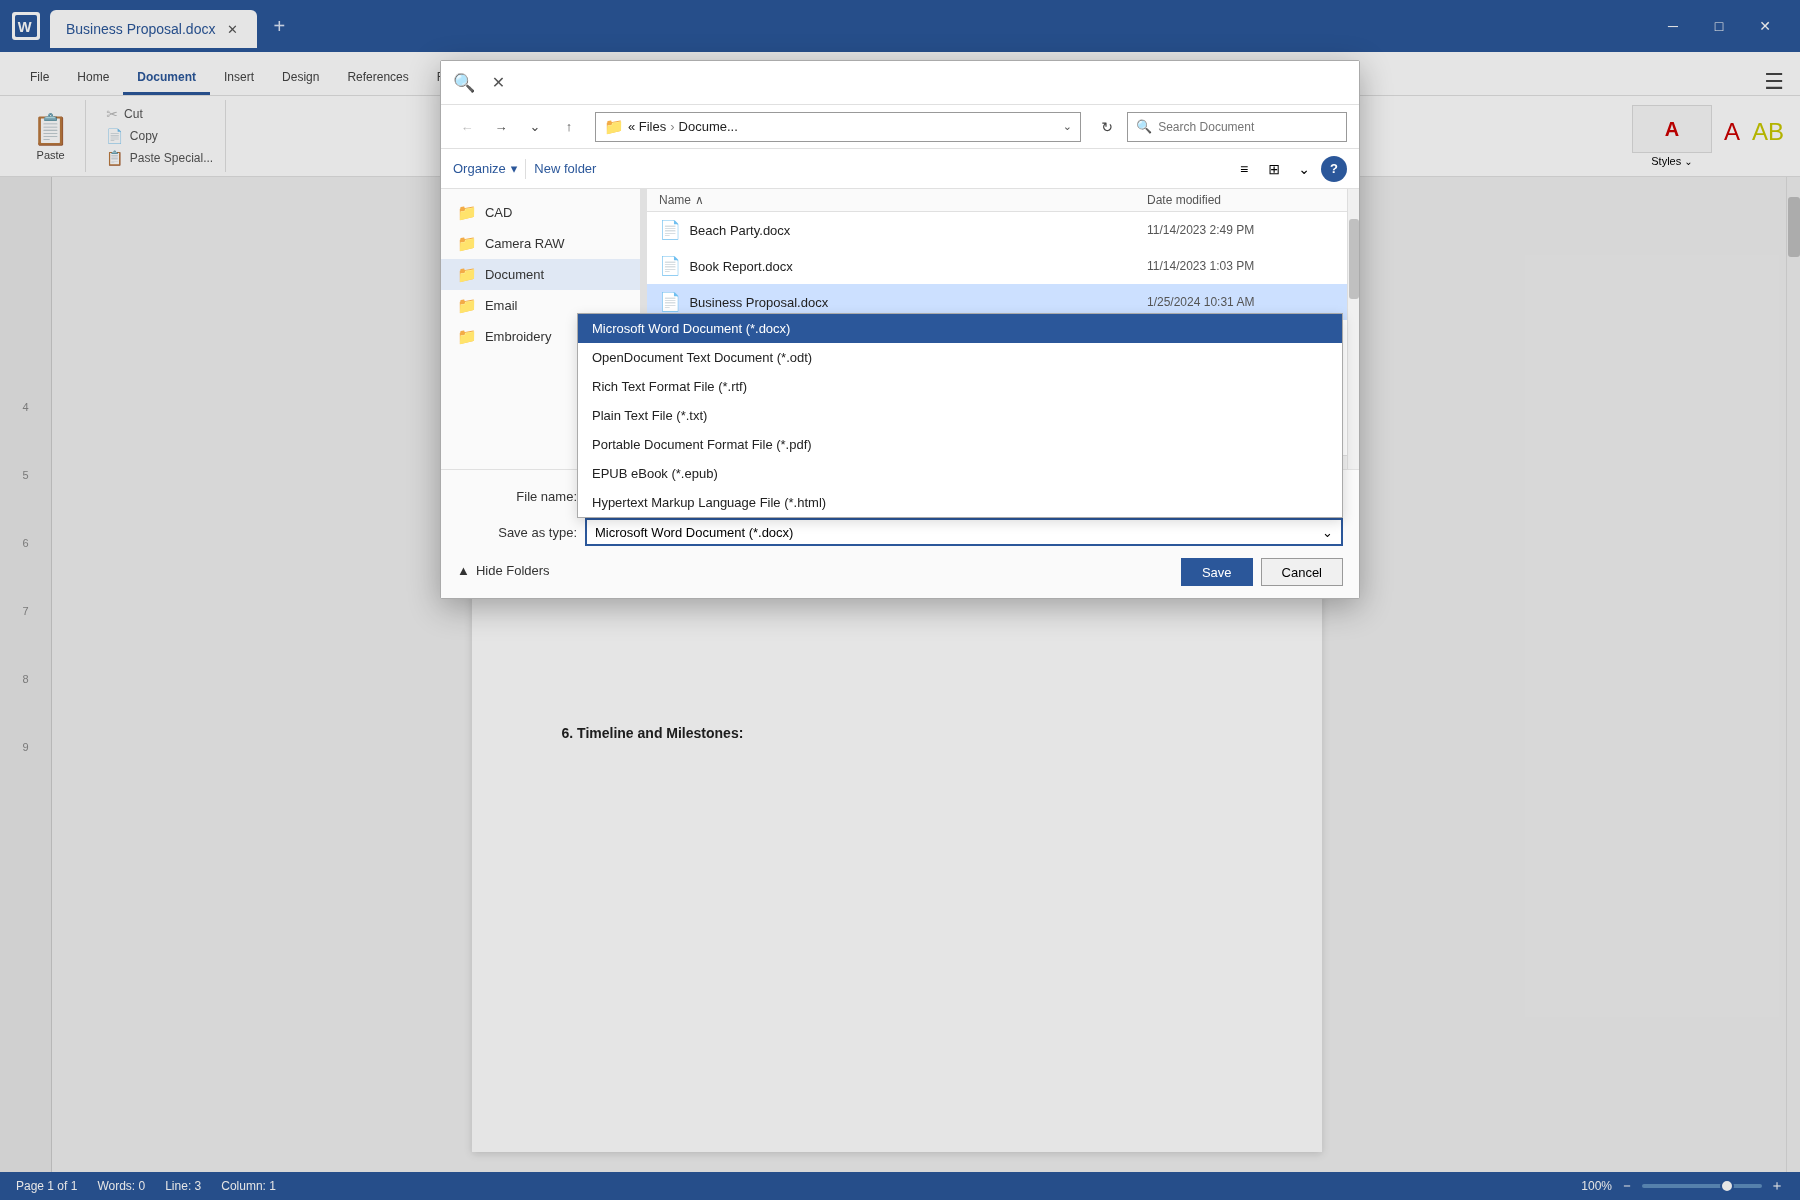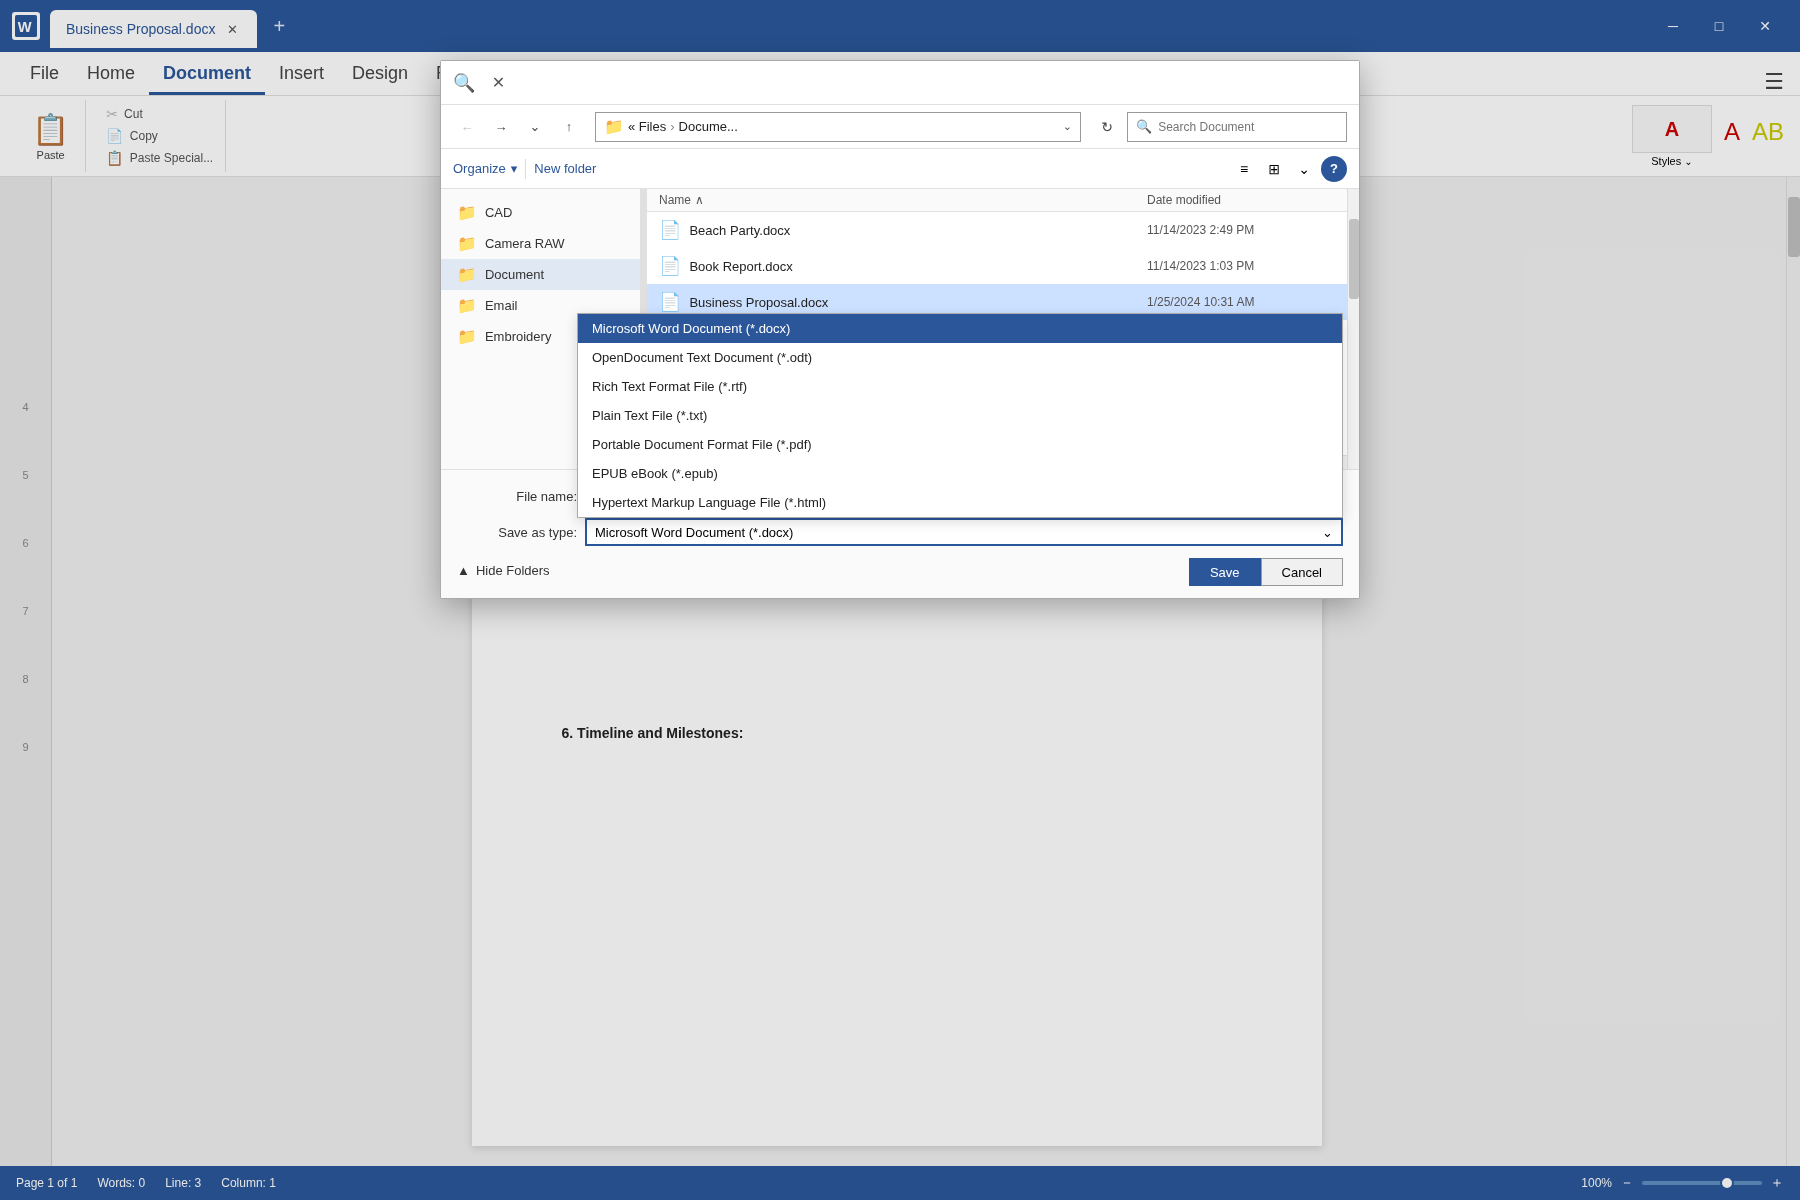"File" .ribbon-tab { font-size: 18px -> 12px }
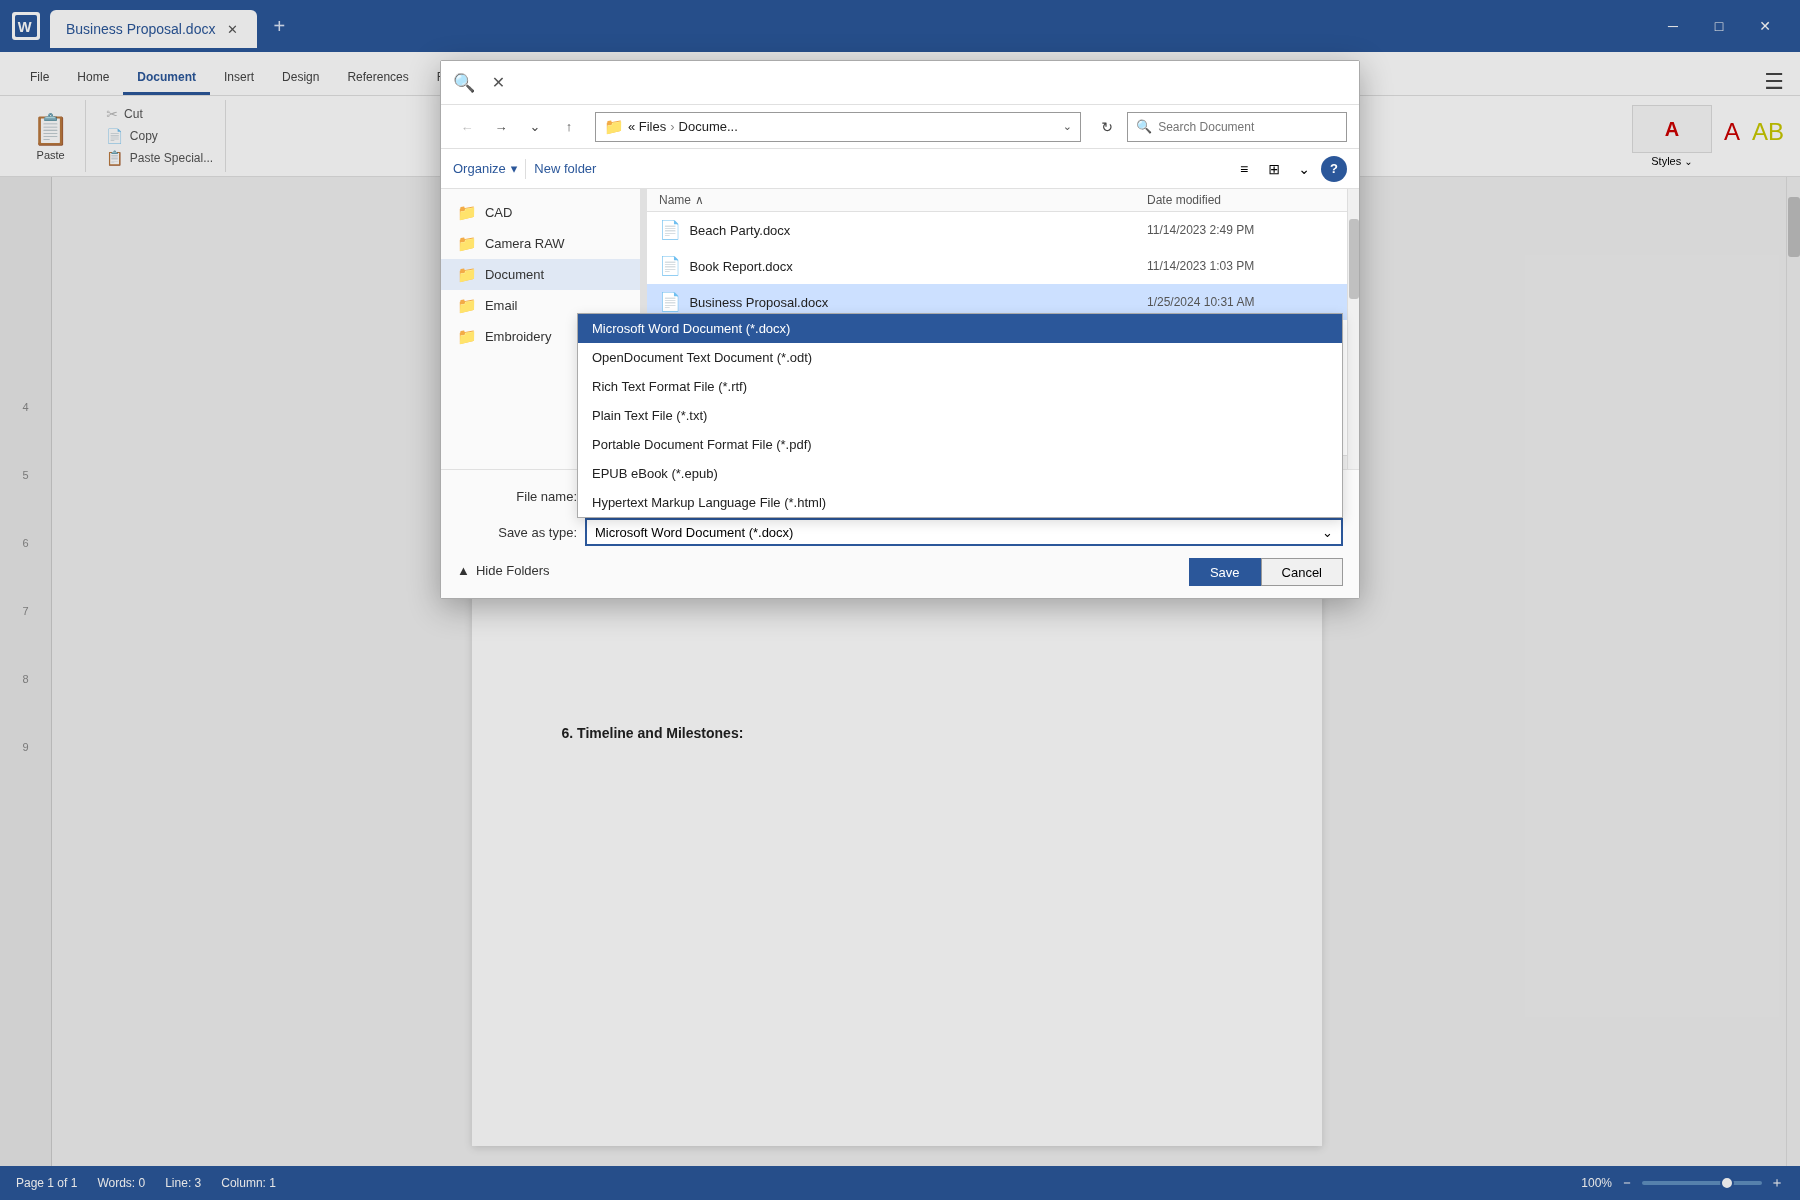"Save" div.footer-action-row { gap: 0 -> 8px }
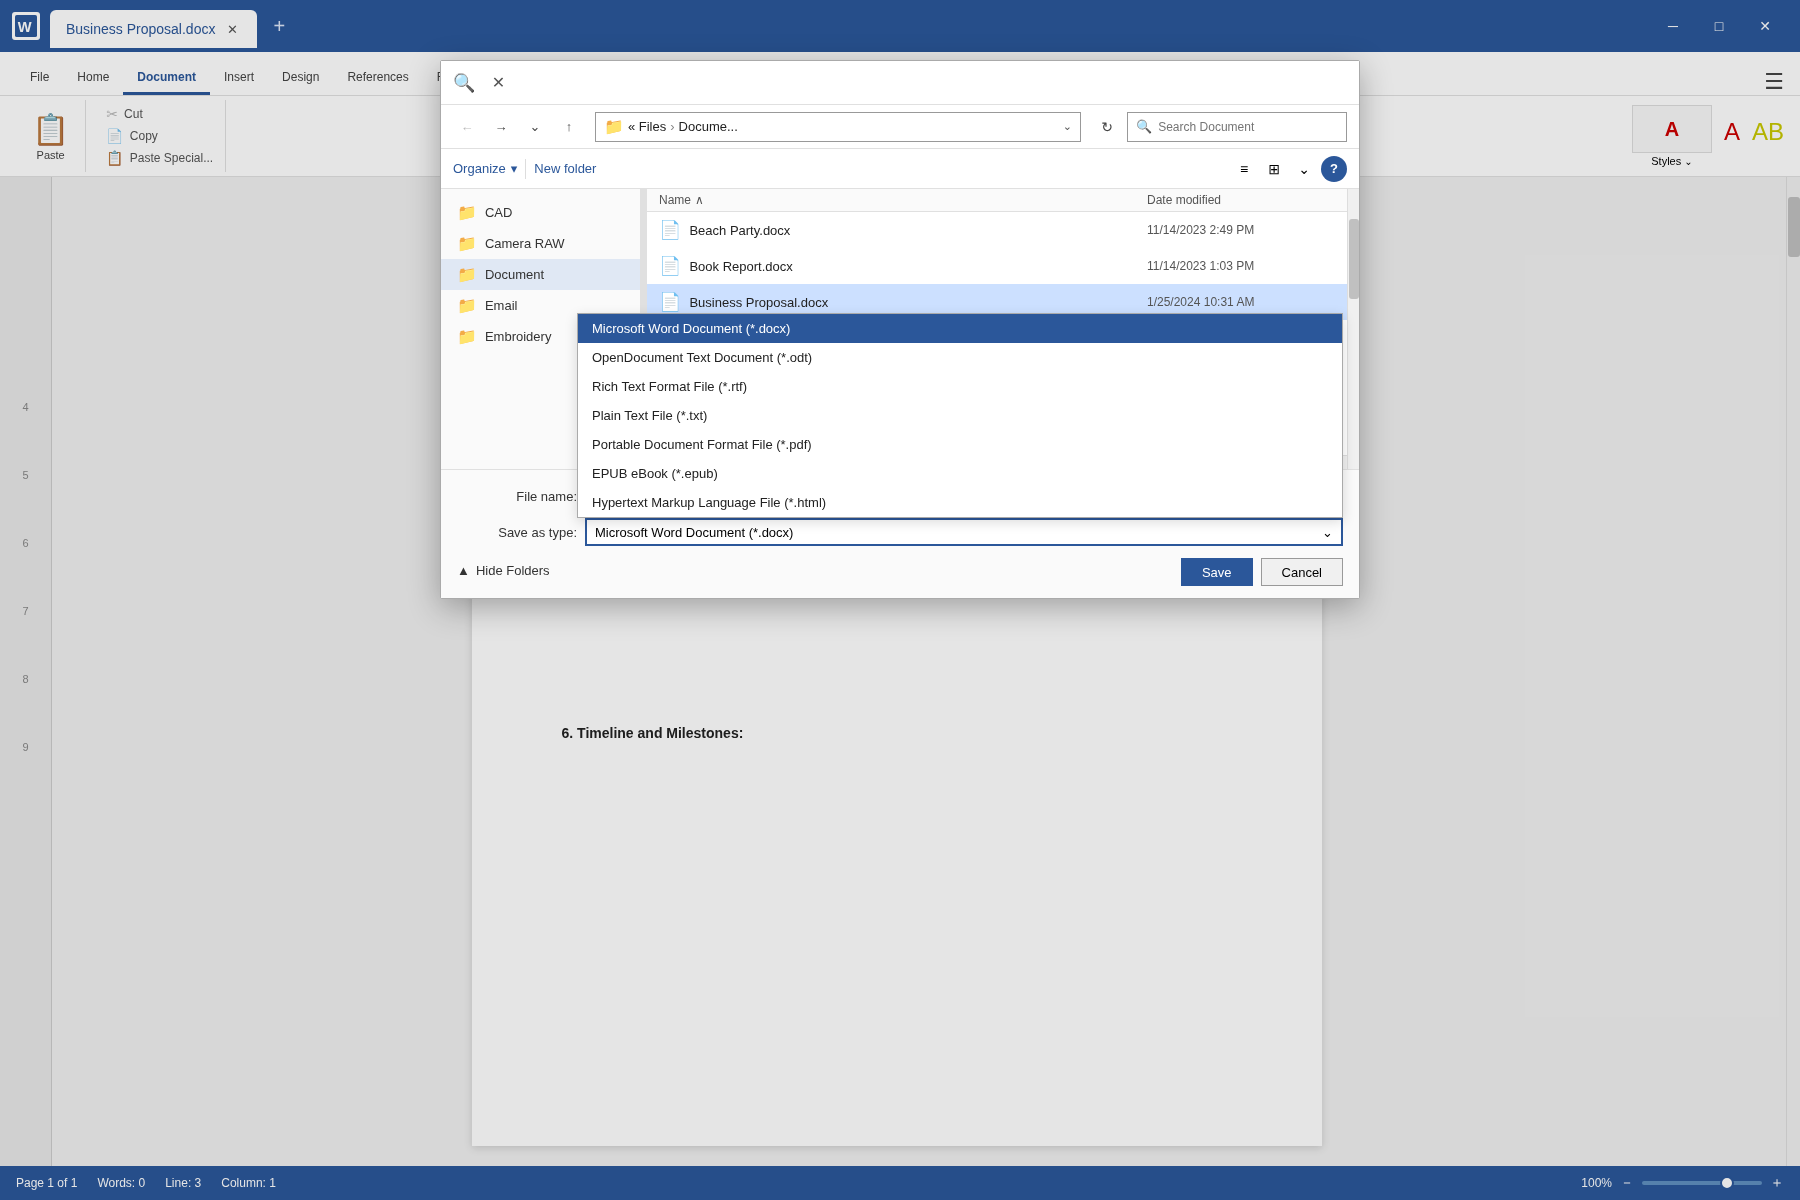"Page 1 of 1" .status-bar { height: 34px -> 28px }
